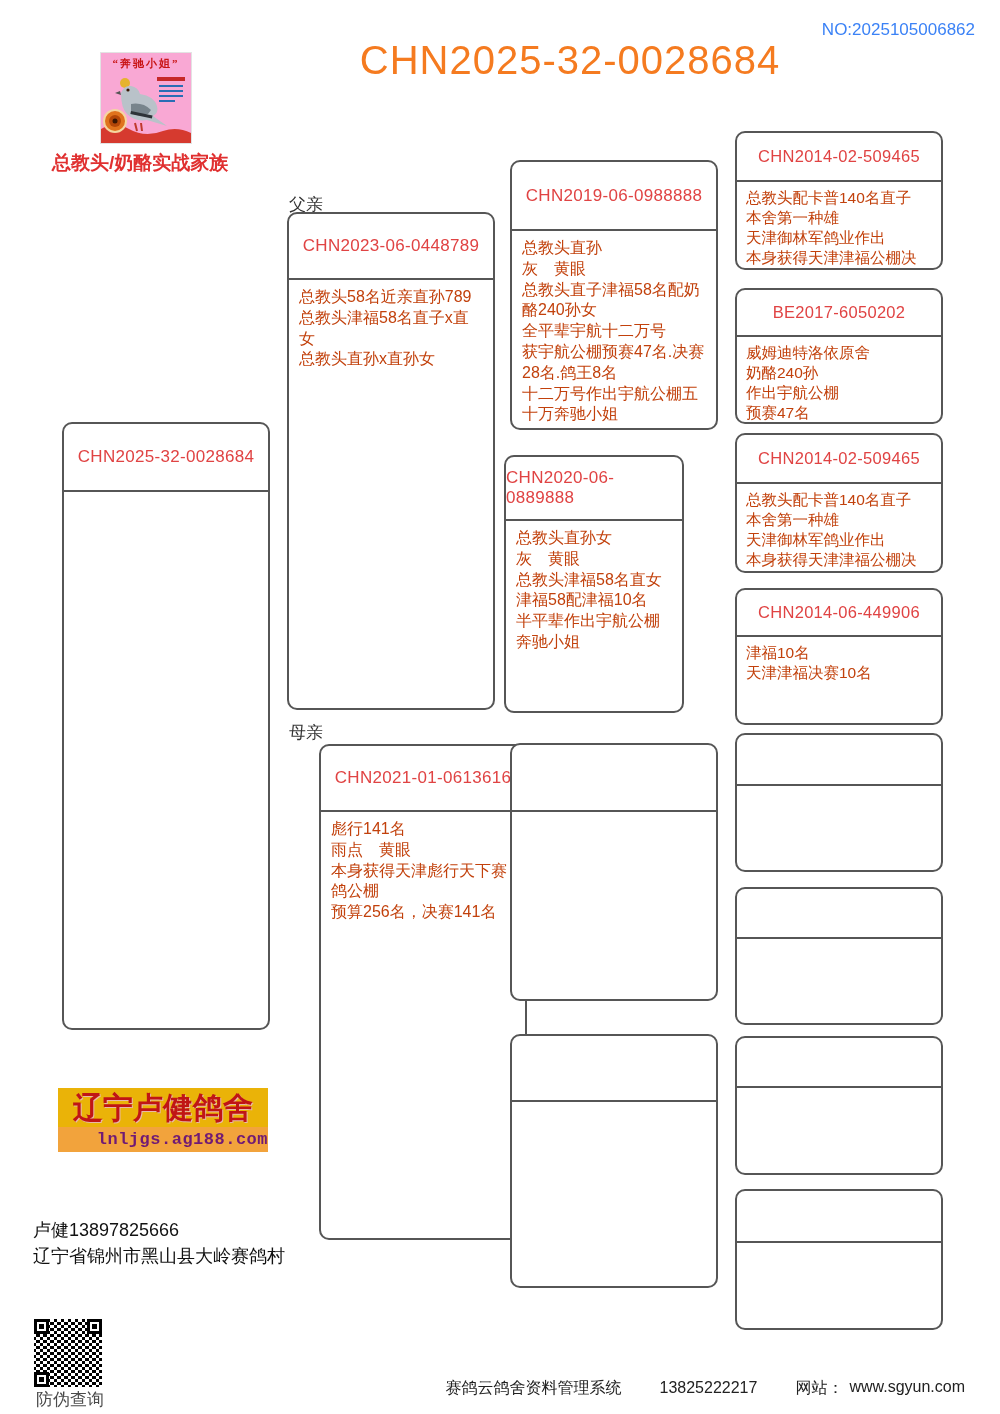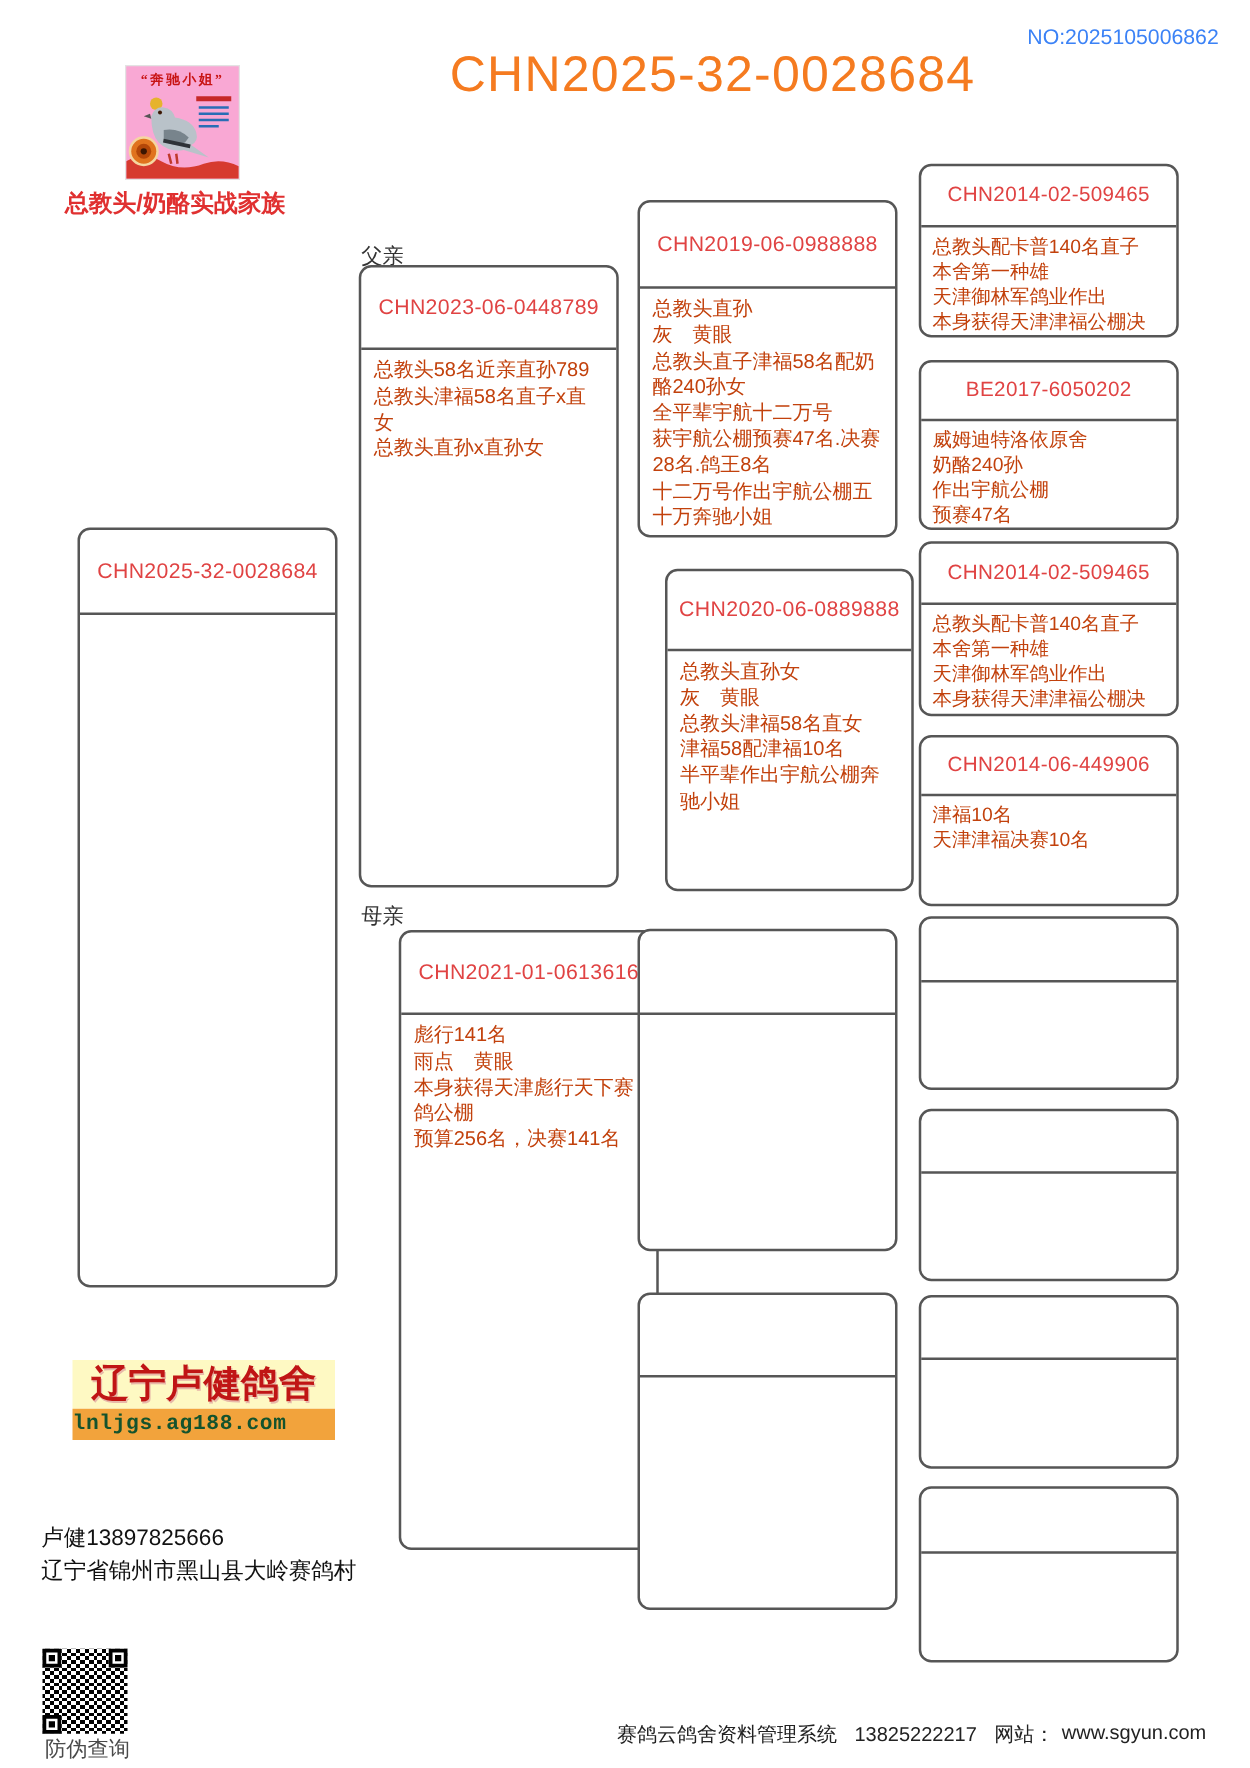"CHN2020-06-0889888" div.pbox { left: 532px -> 504px; width: 199px -> 180px }
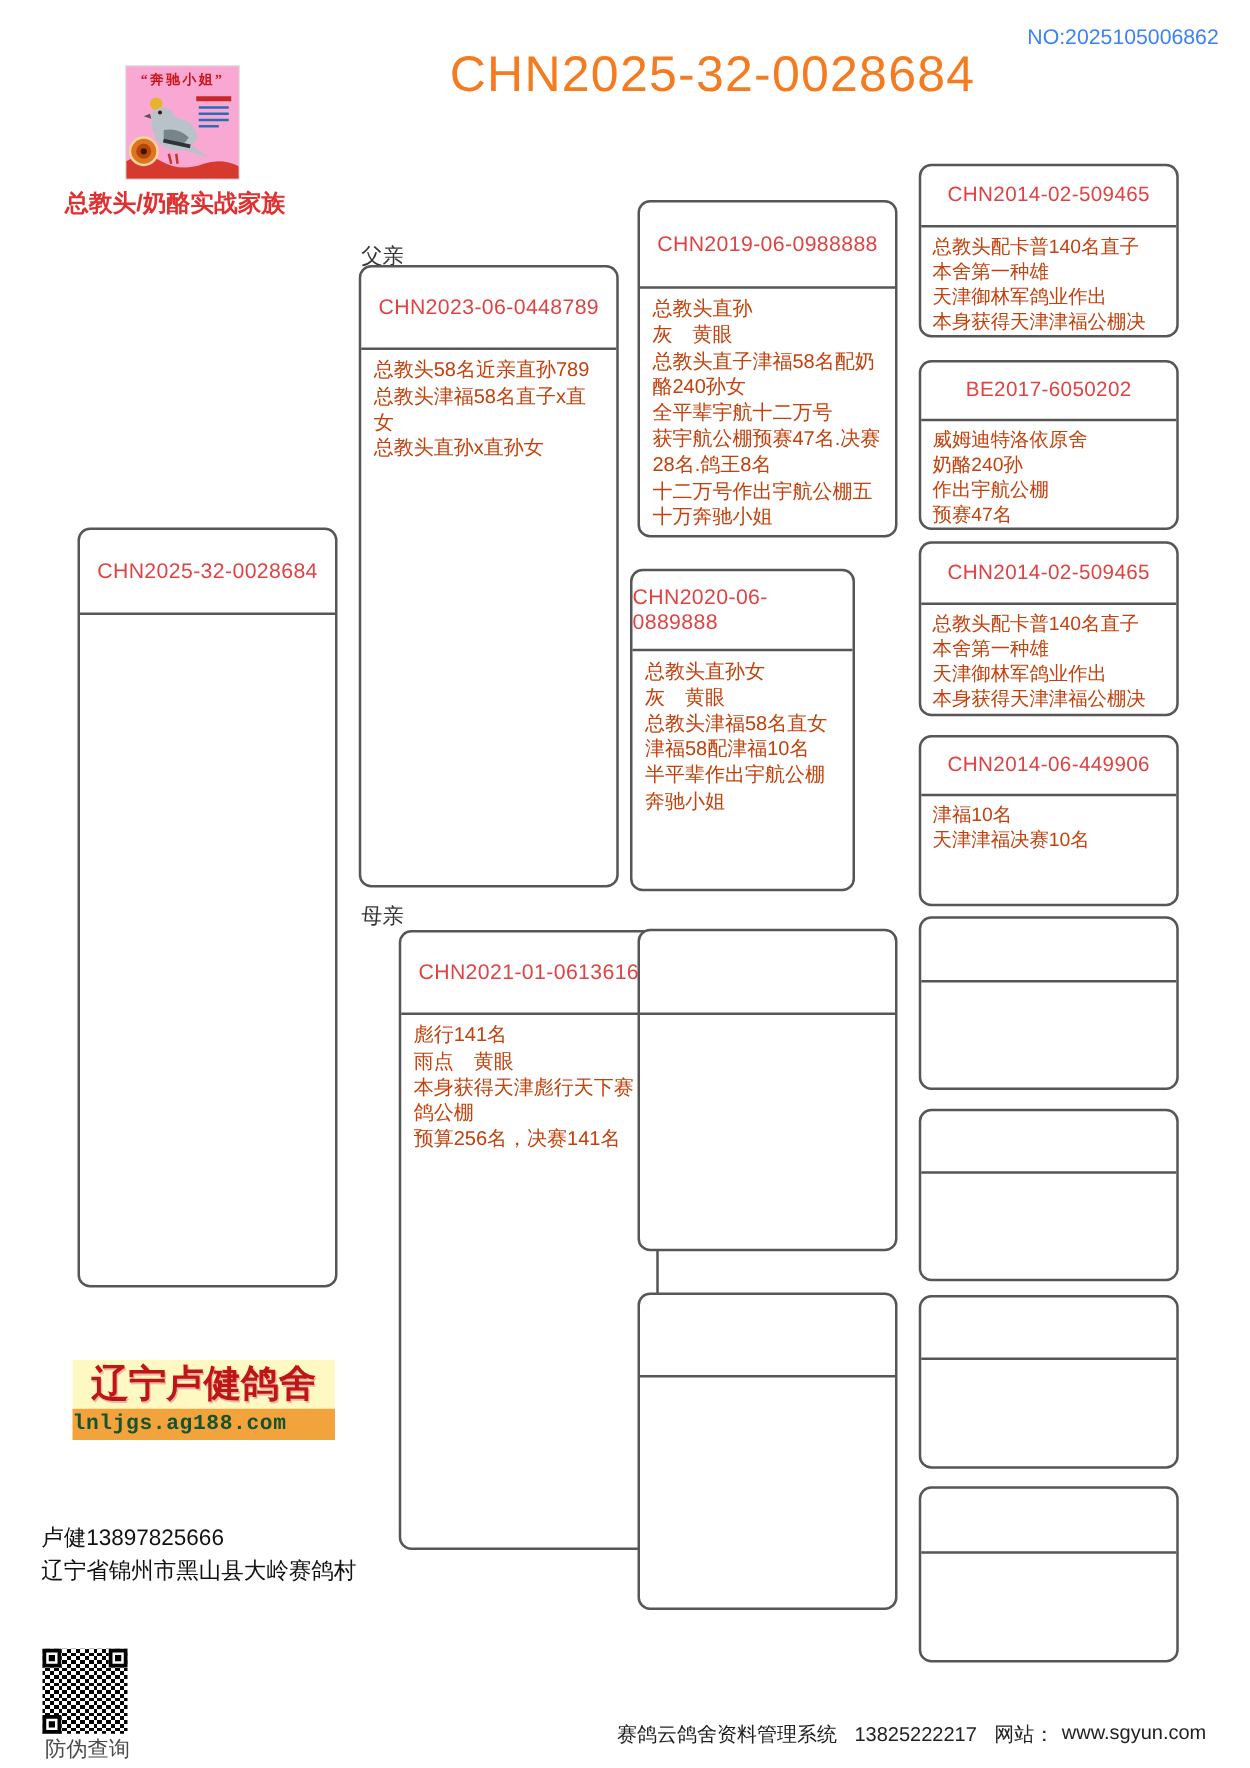"辽宁卢健鸽舍" .banner-name { background: #fef9c3 -> #eab308 }
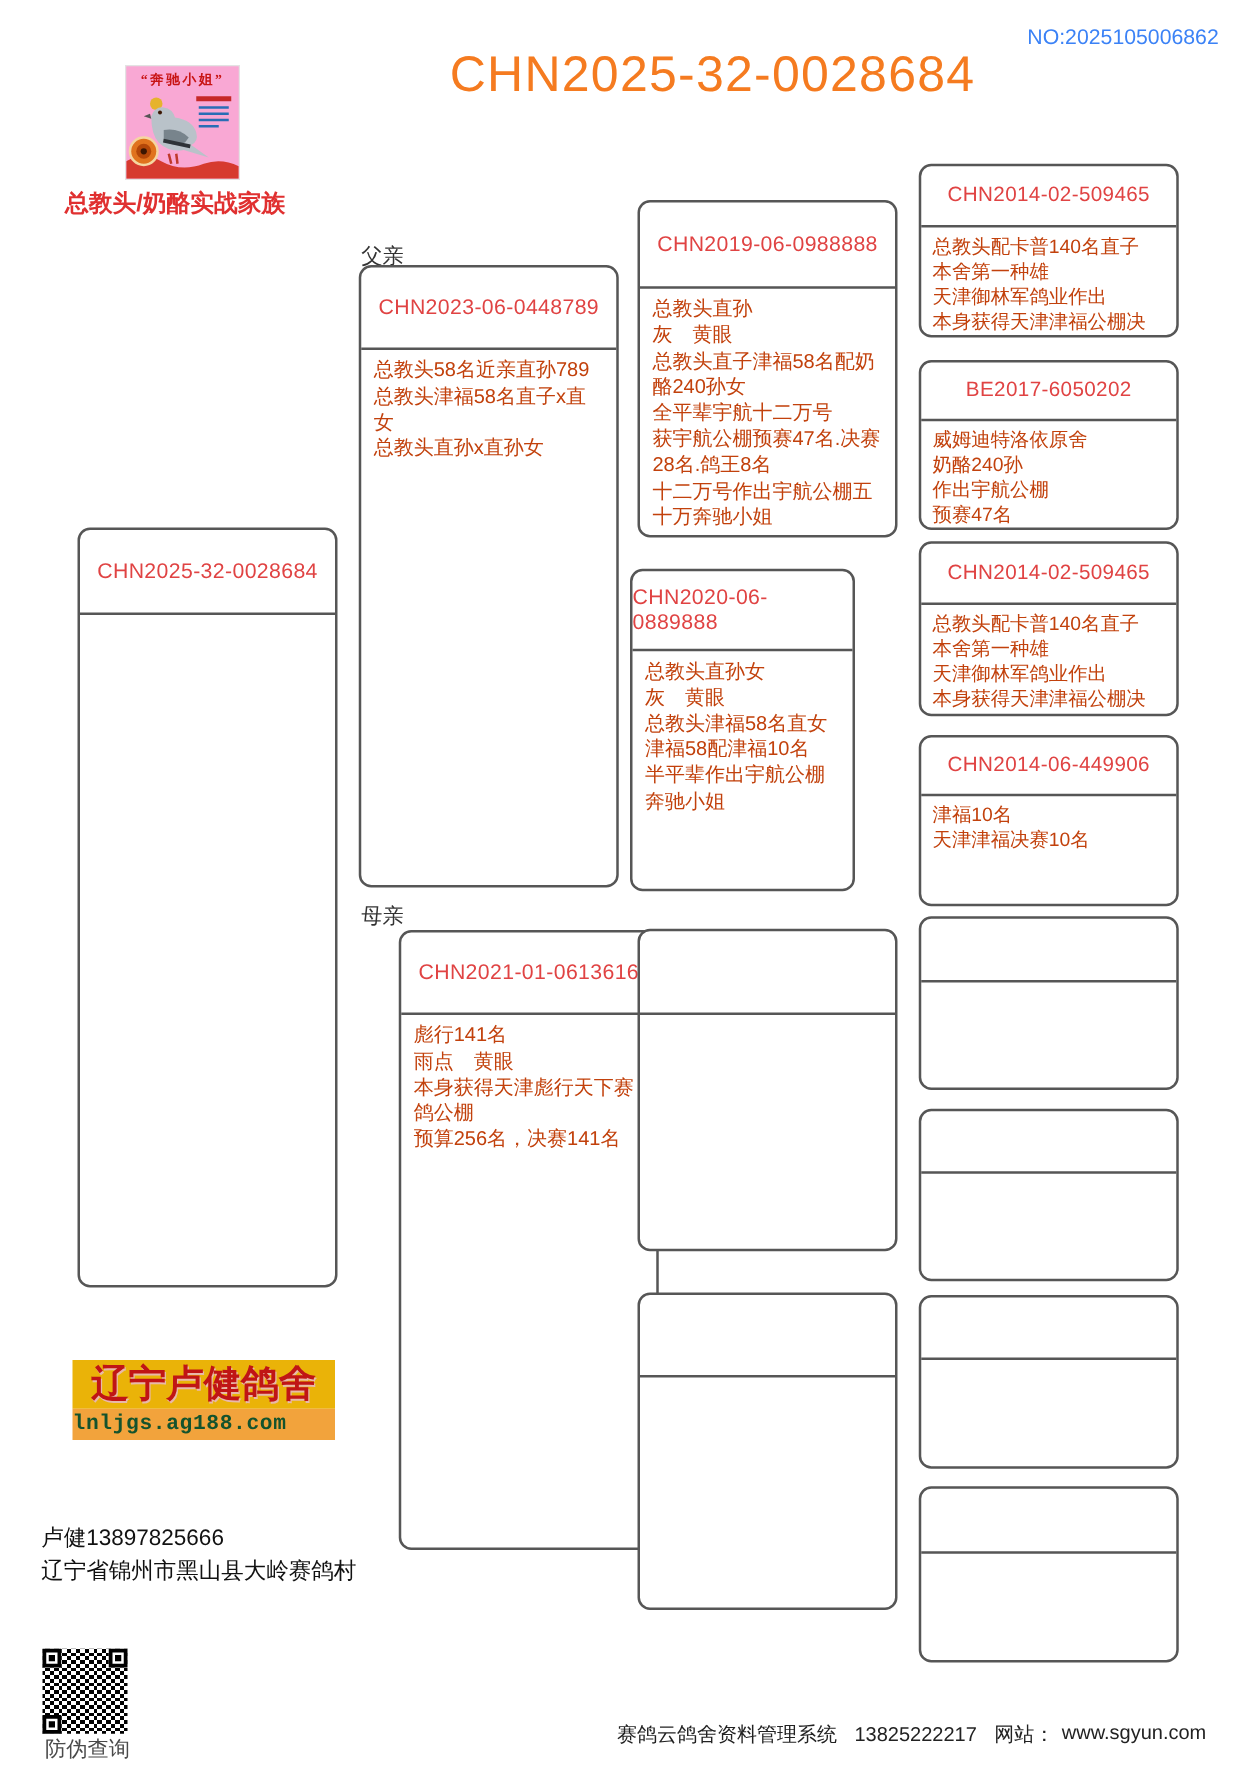"lnljgs.ag188.com" .banner-site { color: #14532d -> #701a75; text-align: left -> right }
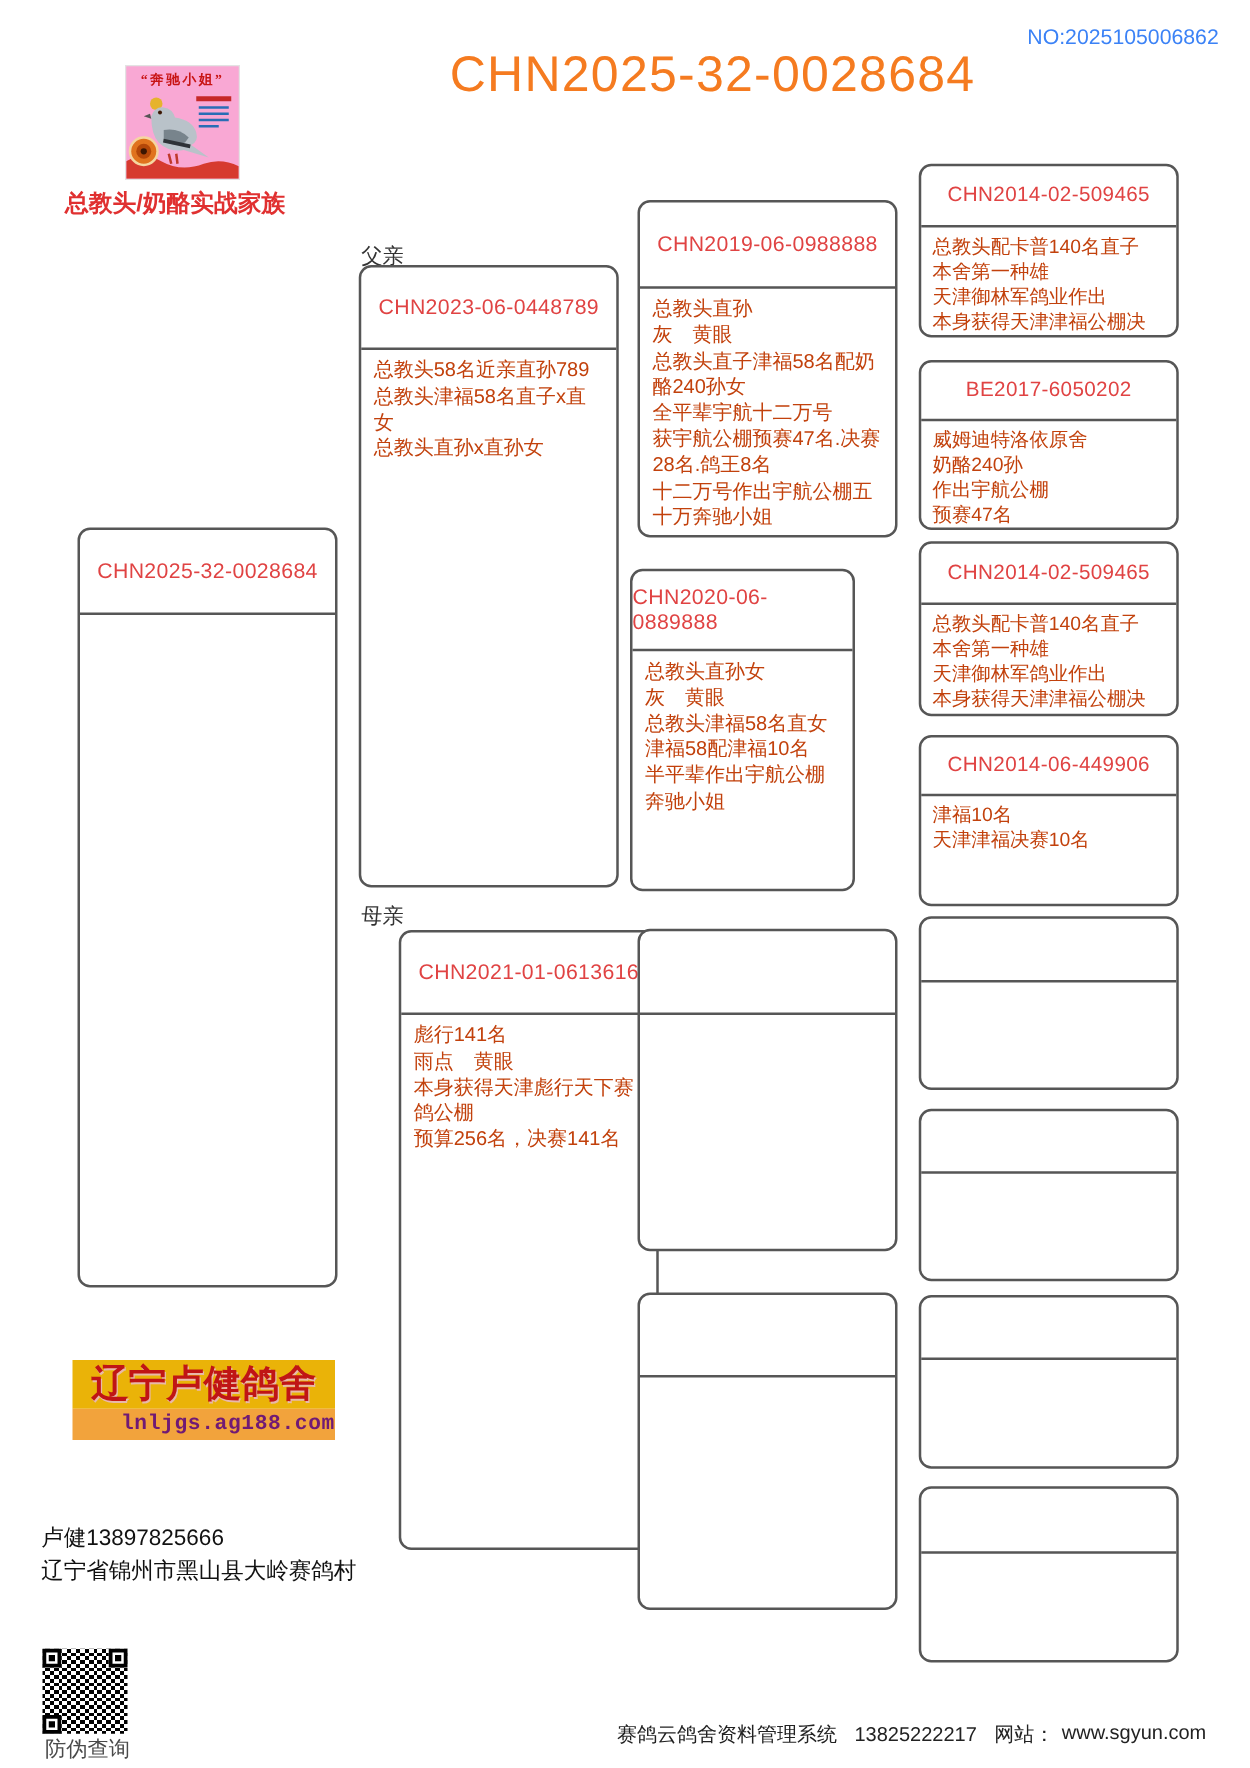"赛鸽云鸽舍资料管理系统" .footer { gap: 14px -> 38px }
